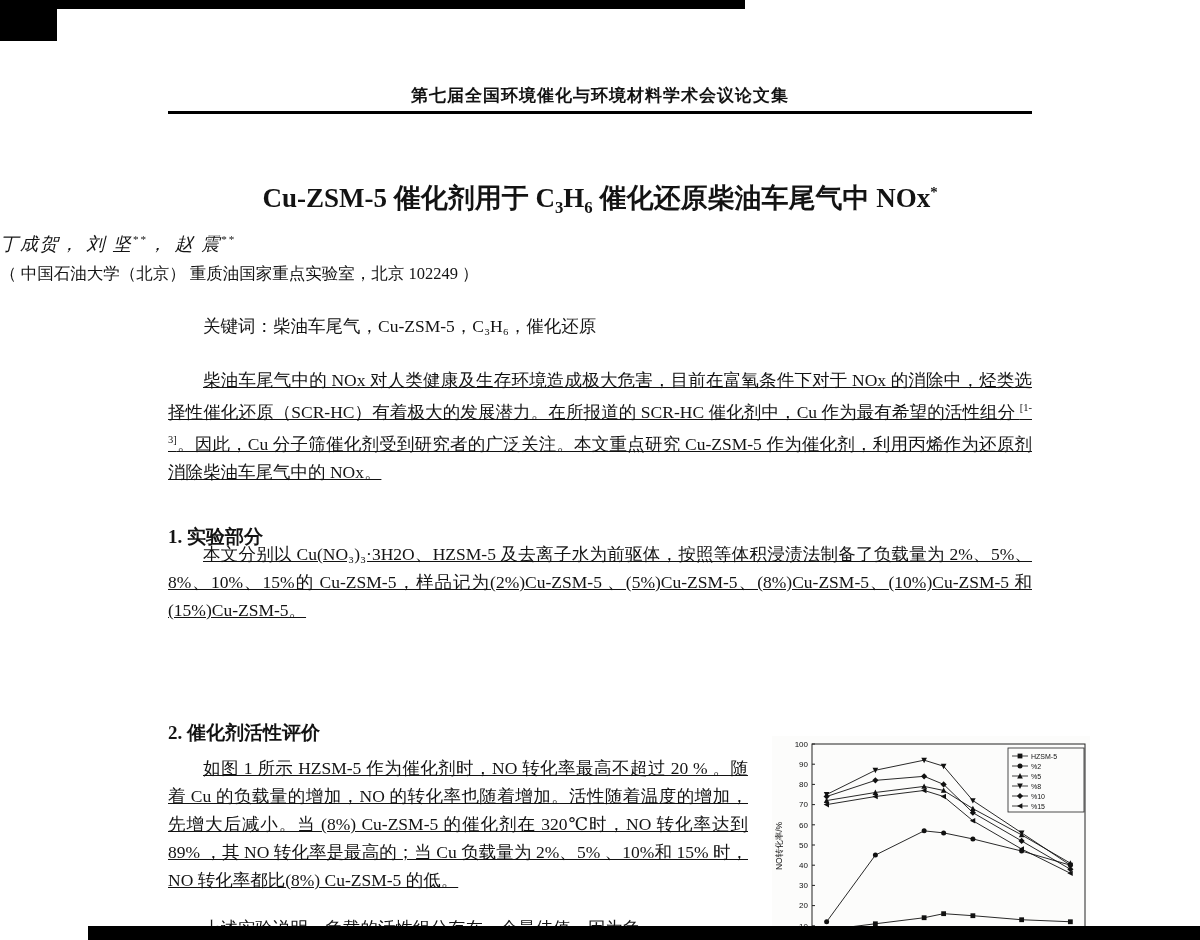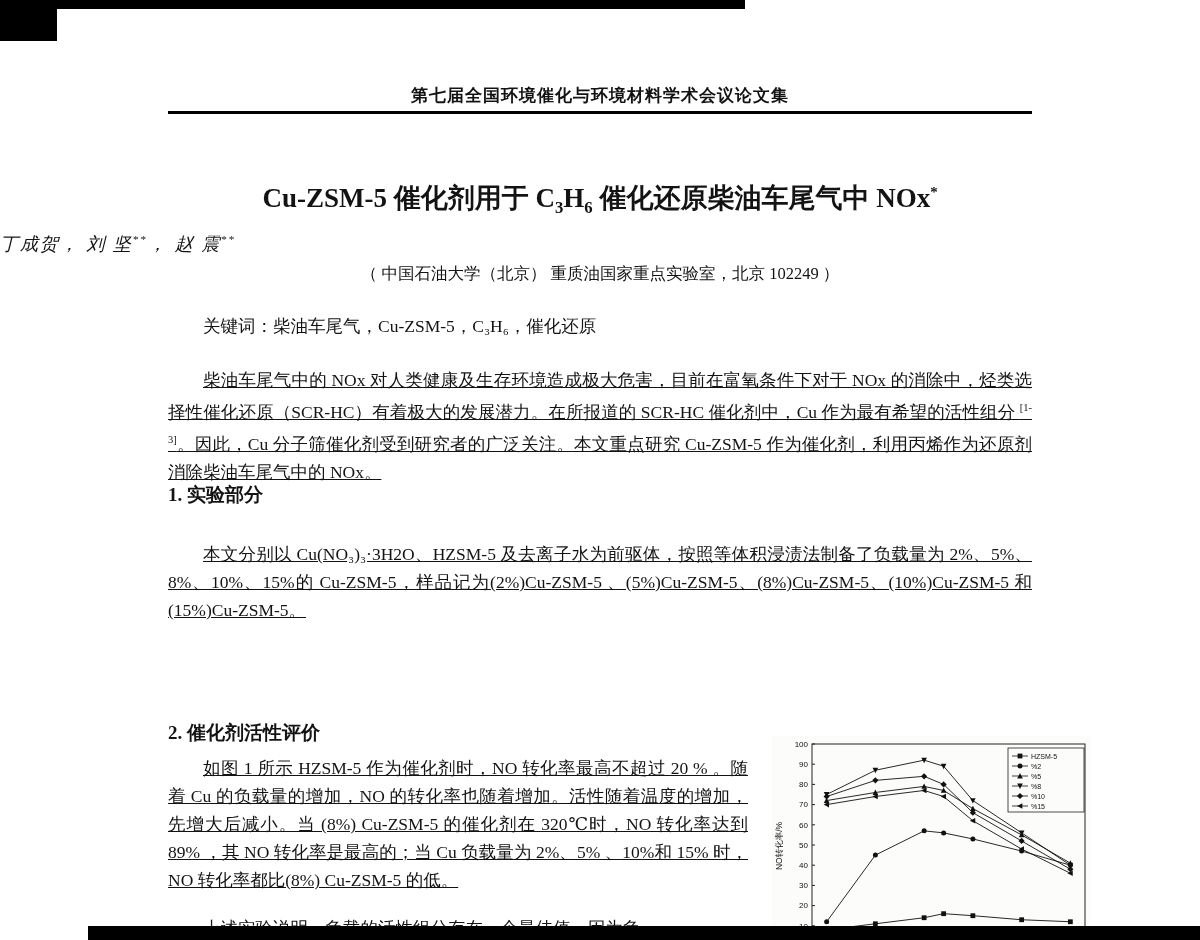"（ 中国石油大学（北京） 重质油国家重点实验室，北京 102249 ）" .affil { text-align: center -> left }
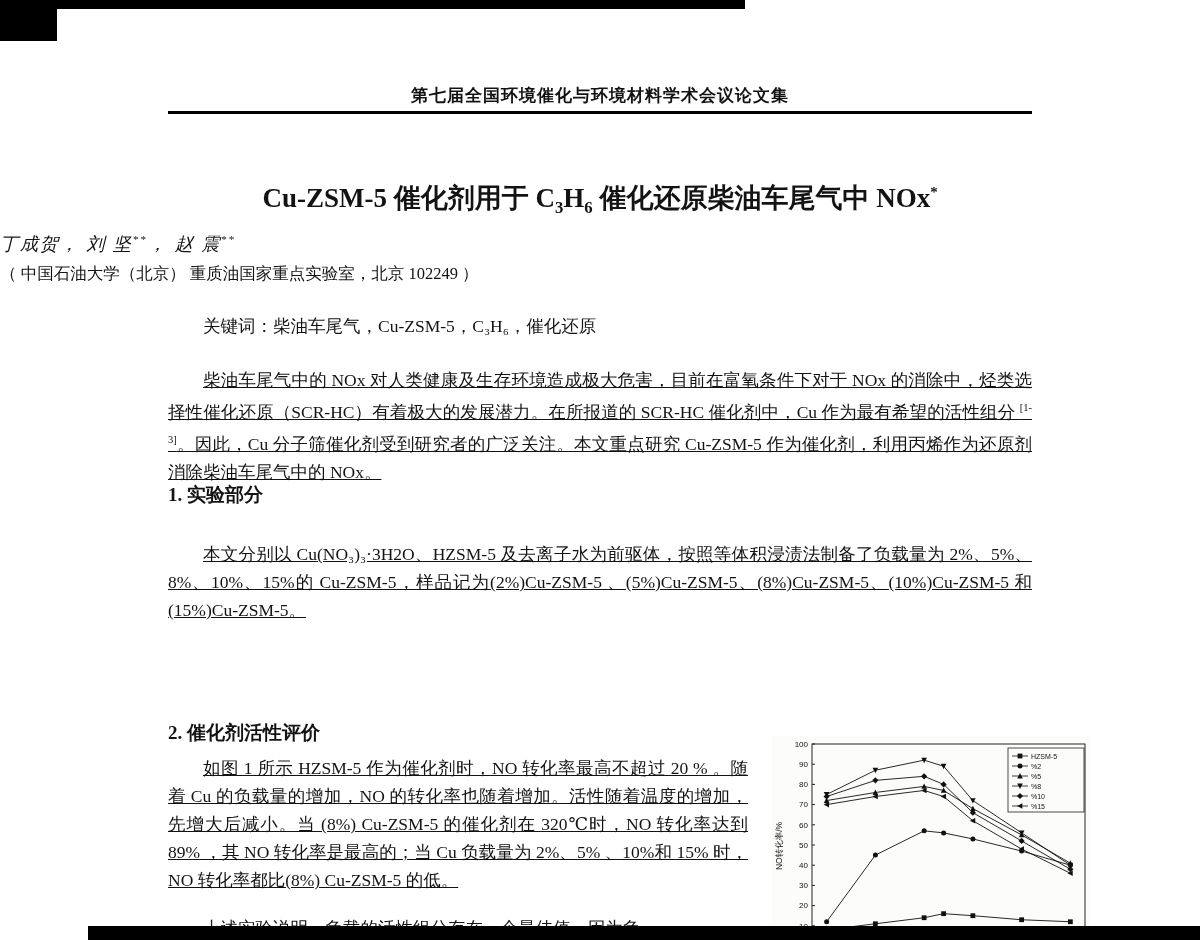"1. 实验部分" .h-s1 { top: 482px -> 524px }
